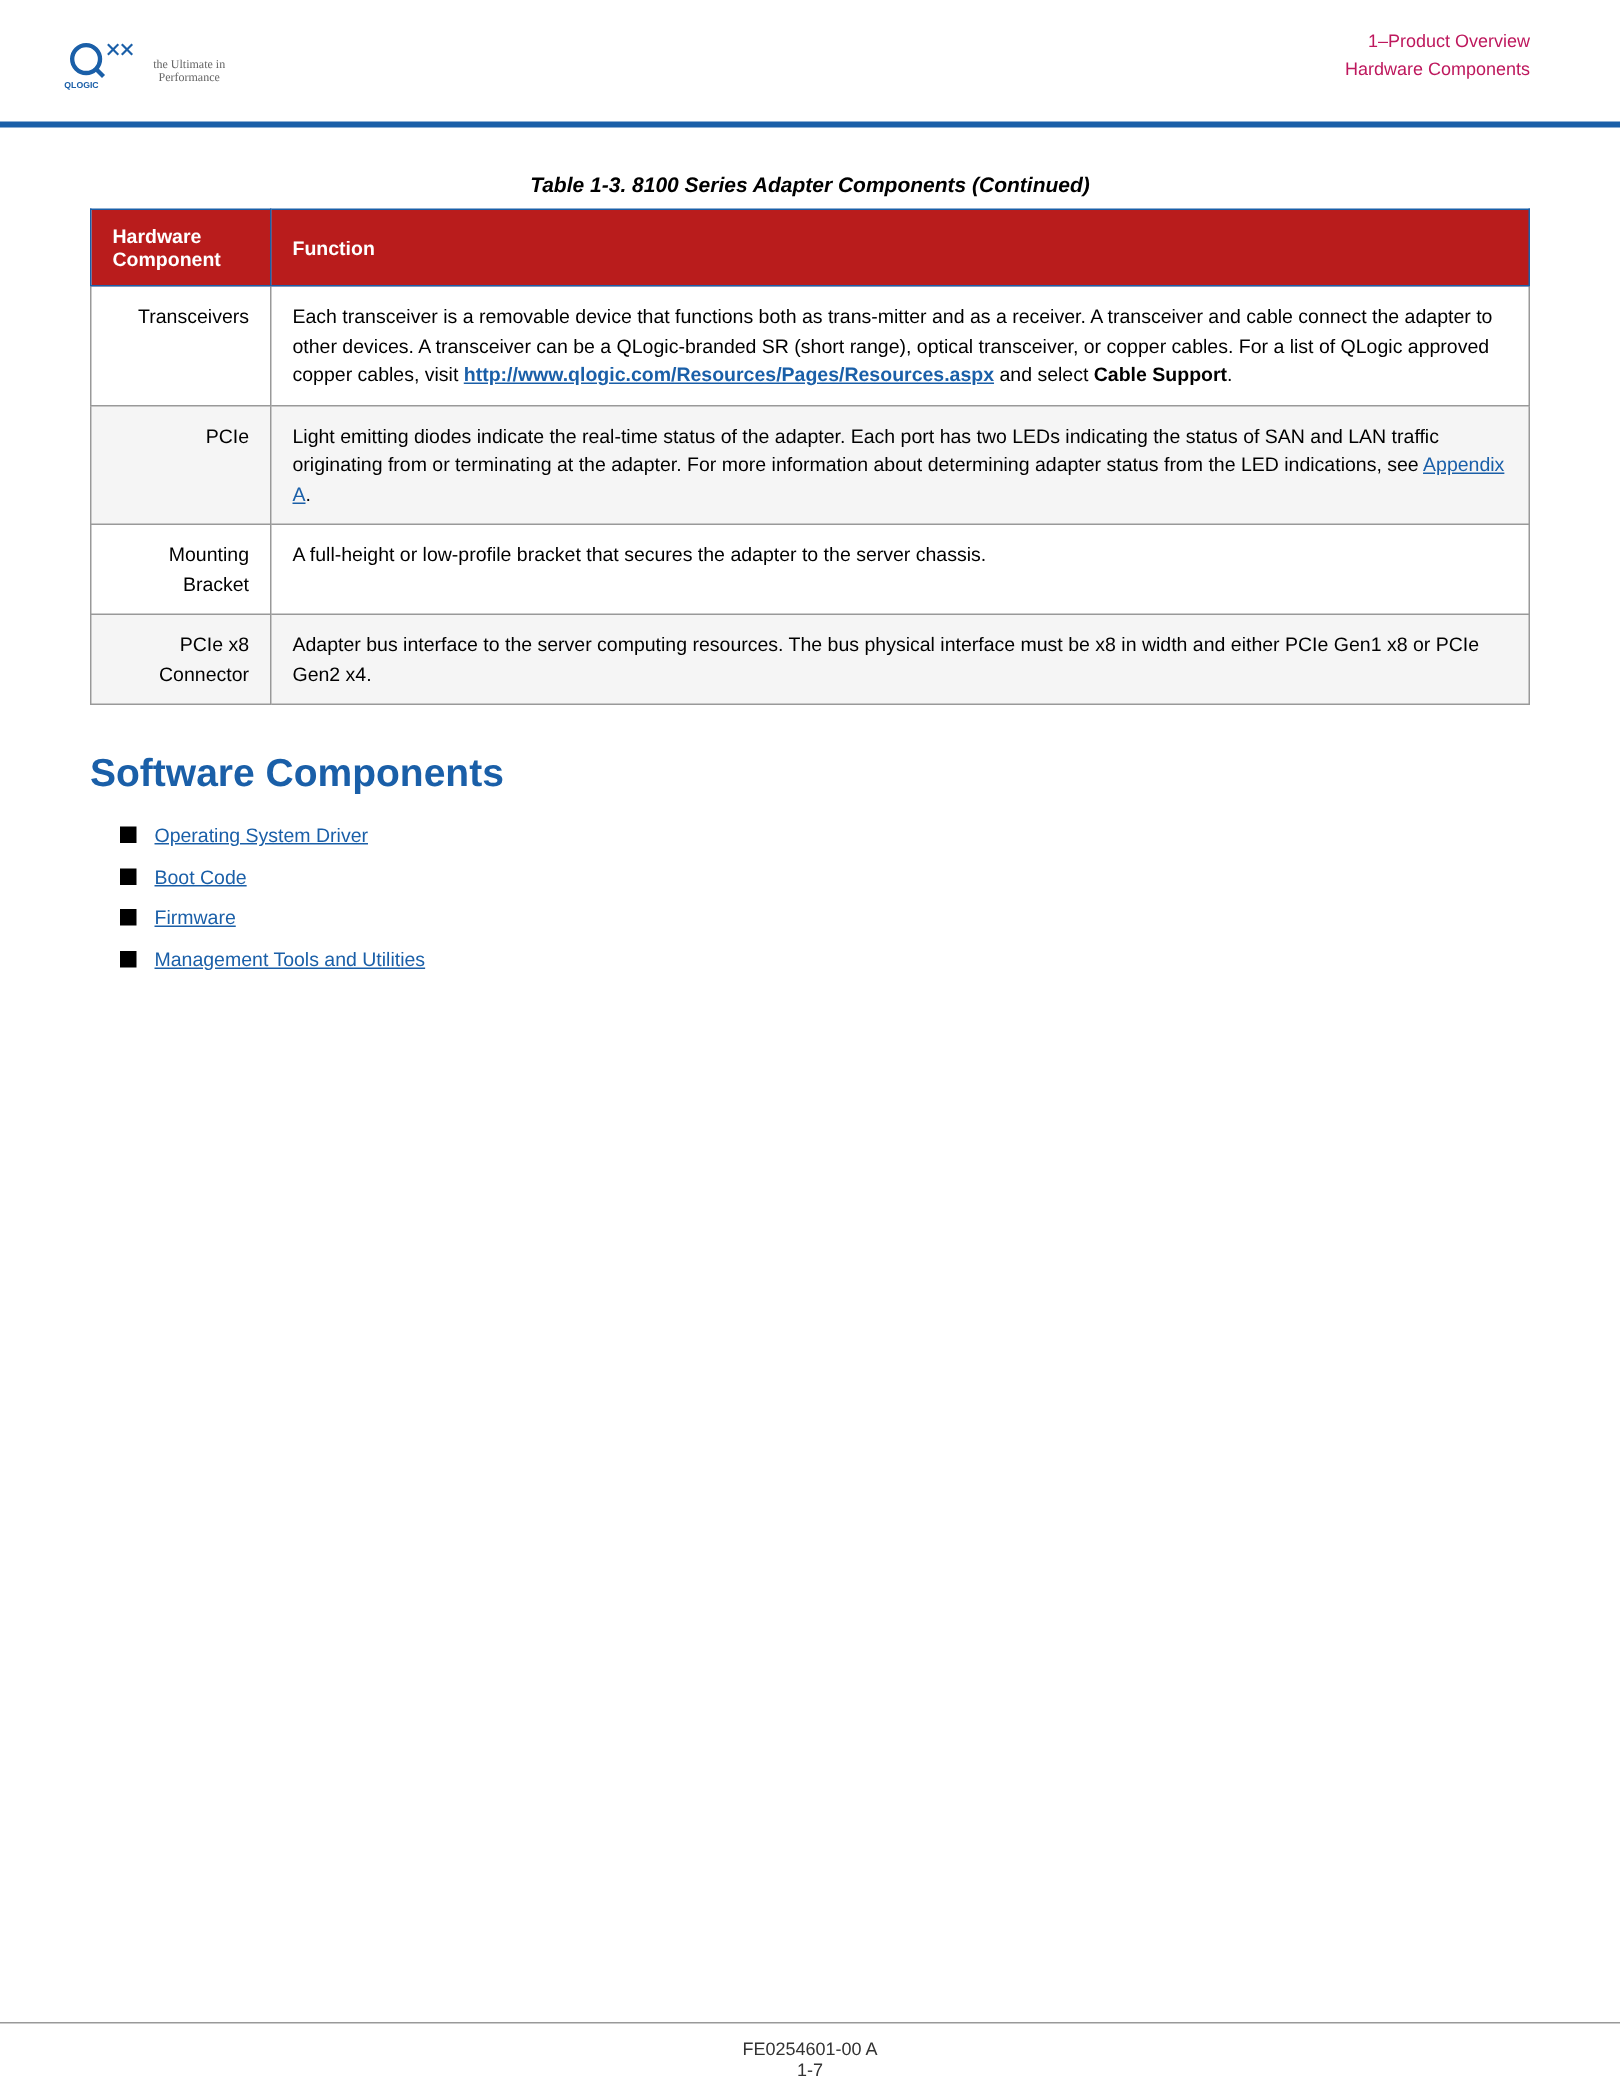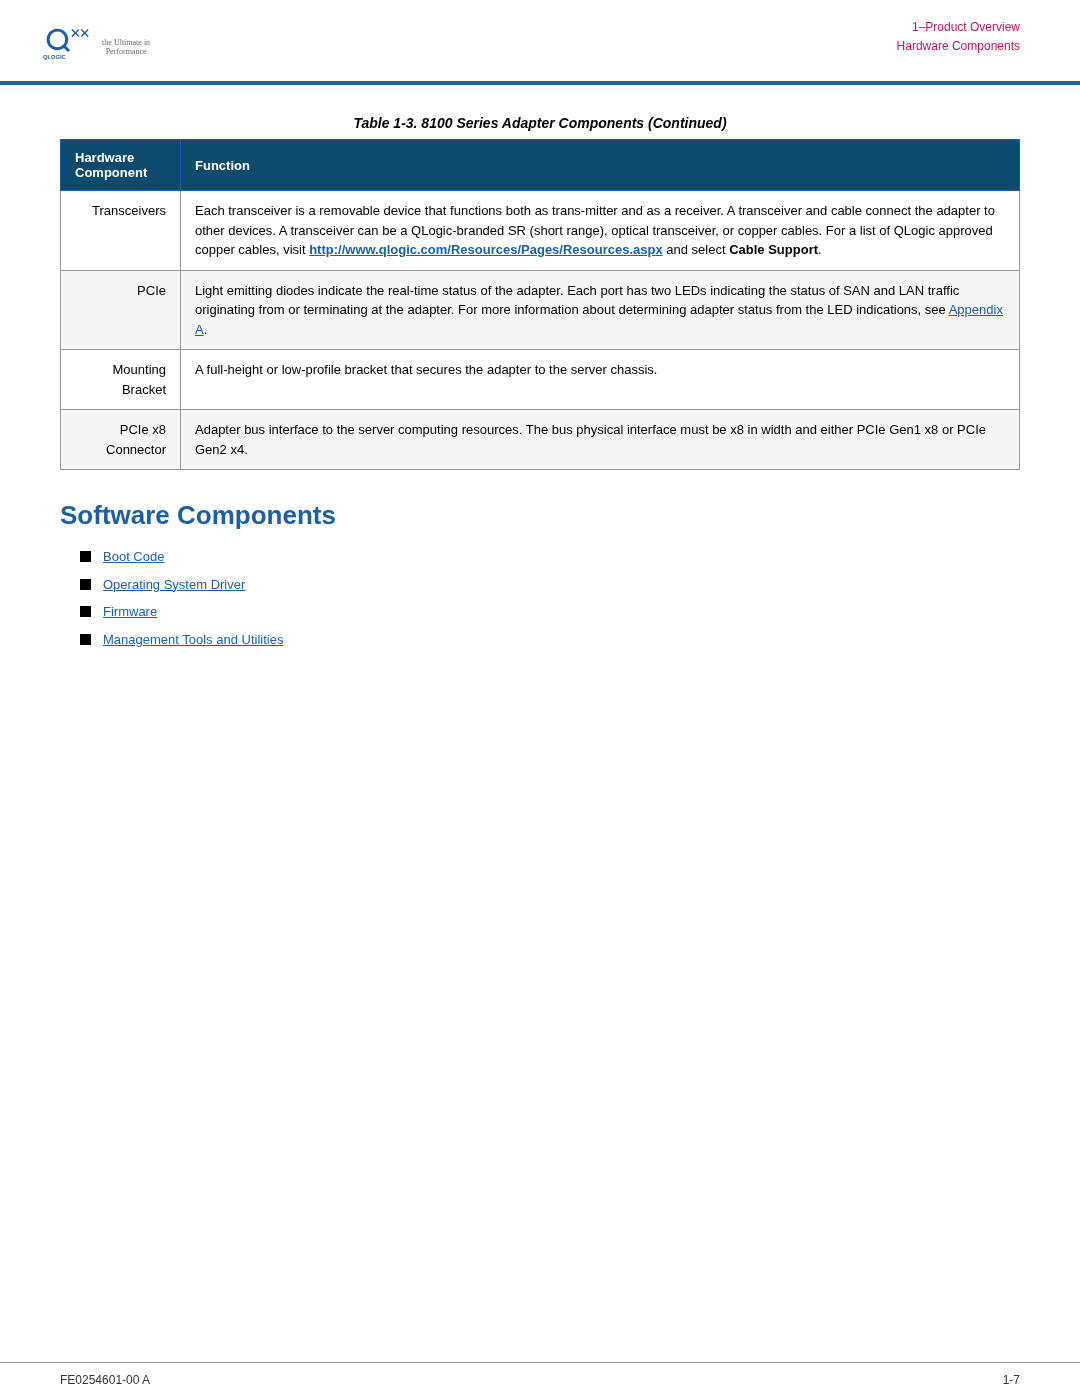"Hardware Component" .components-table th { background-color: #0c4a6e -> #b91c1c }
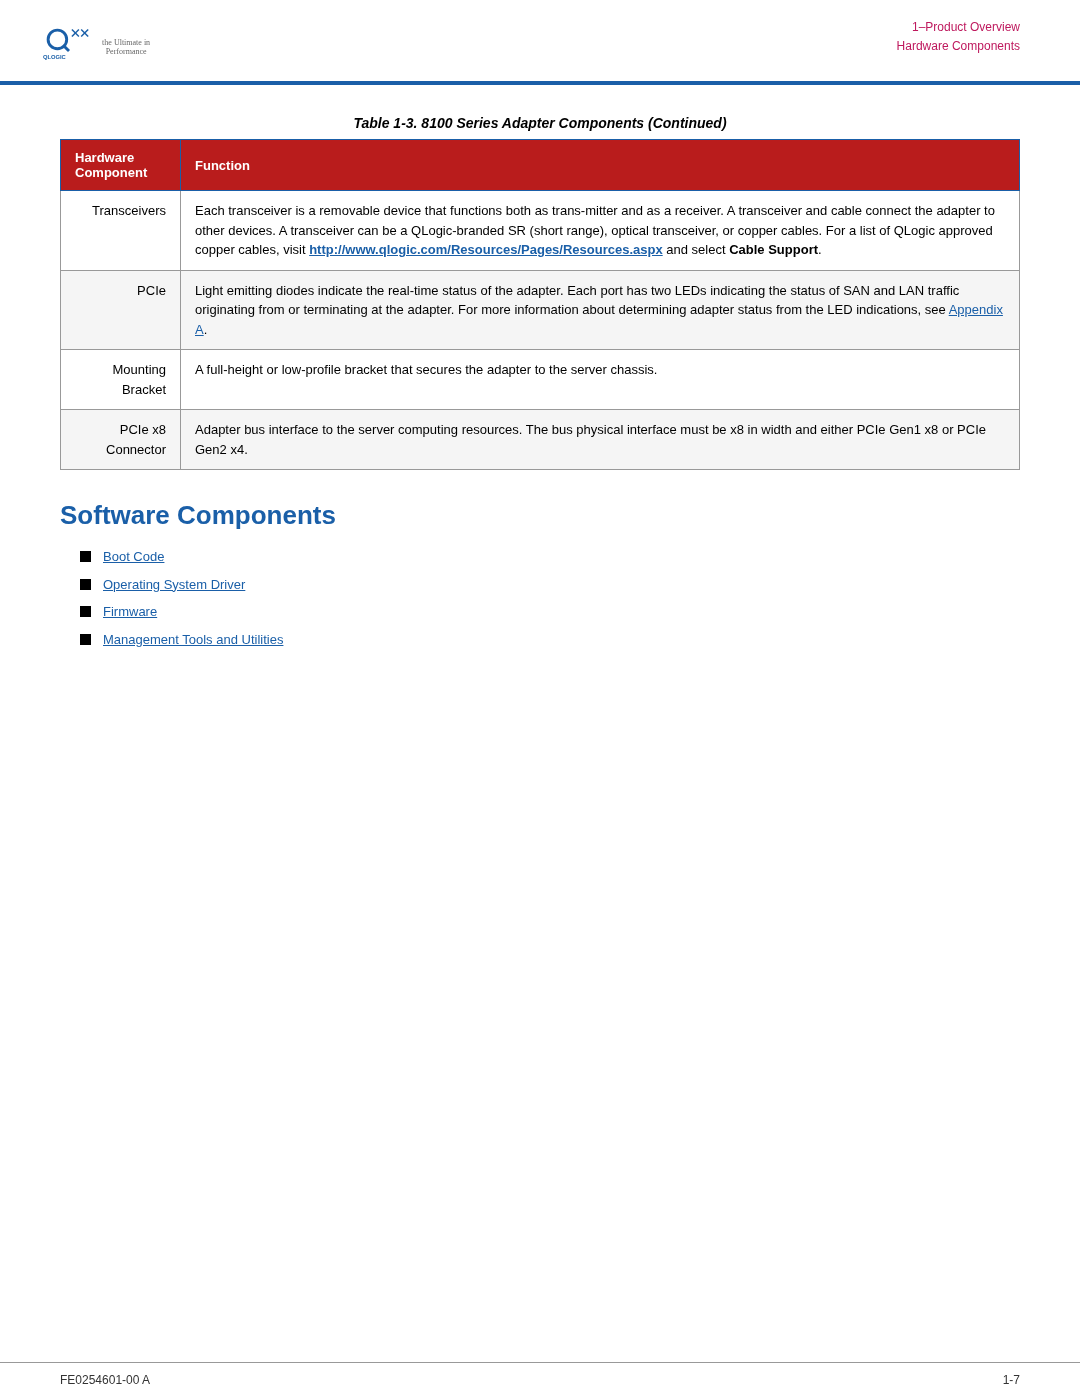"Boot Code" li { order: before "Operating System Driver" -> after "Operating System Driver" }
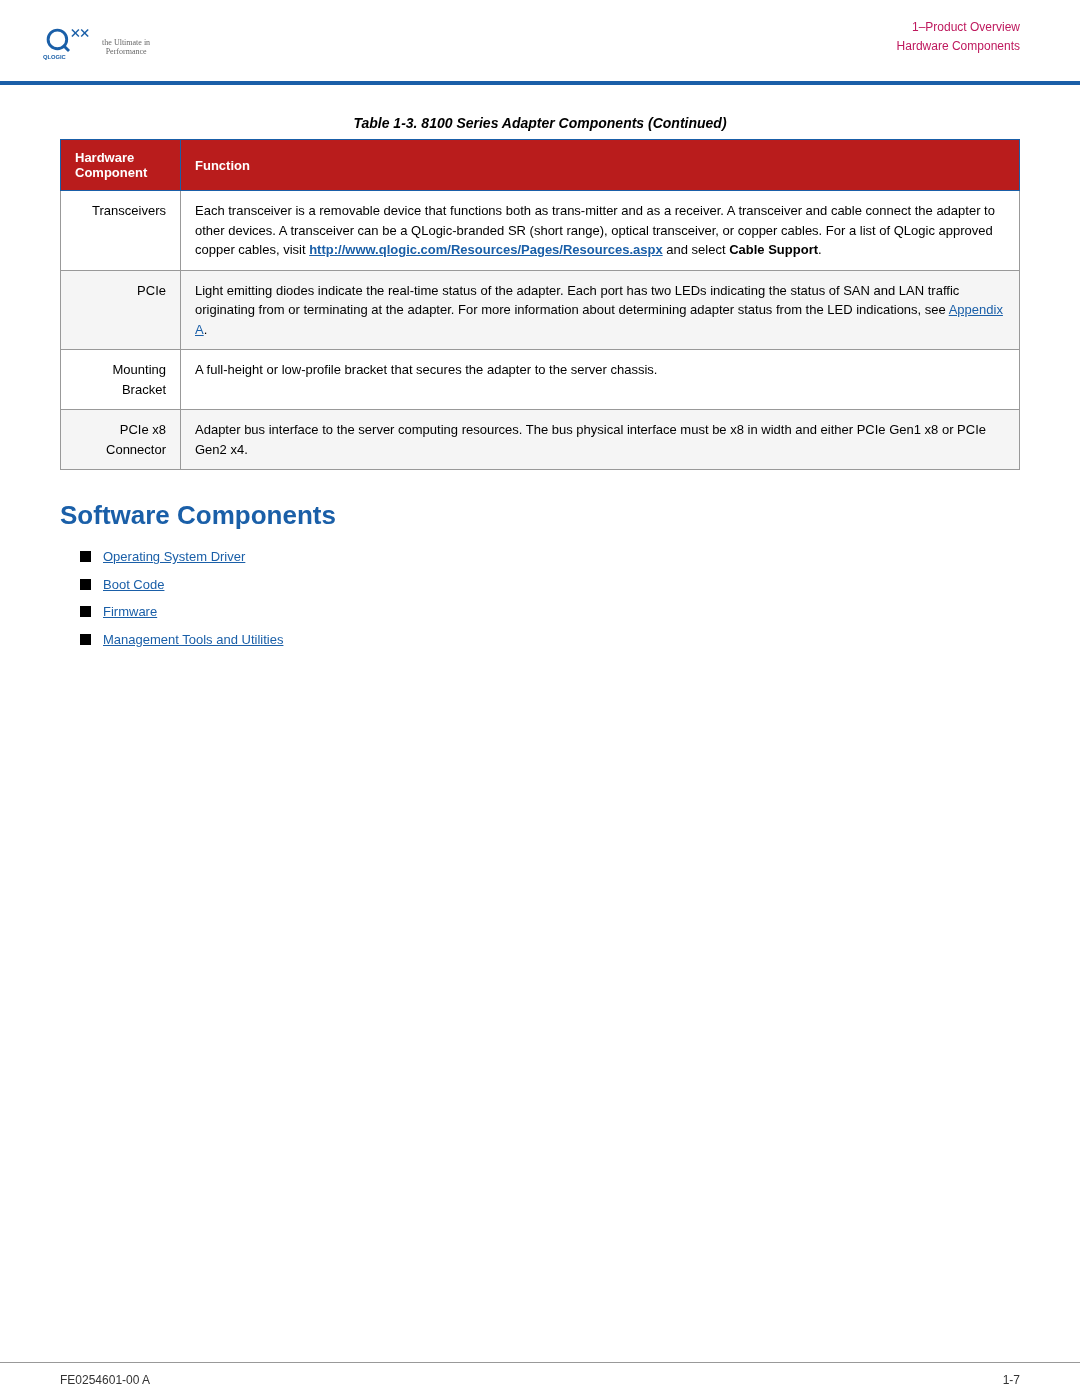"FE0254601-00 A" .footer { flex-direction: none -> column }
